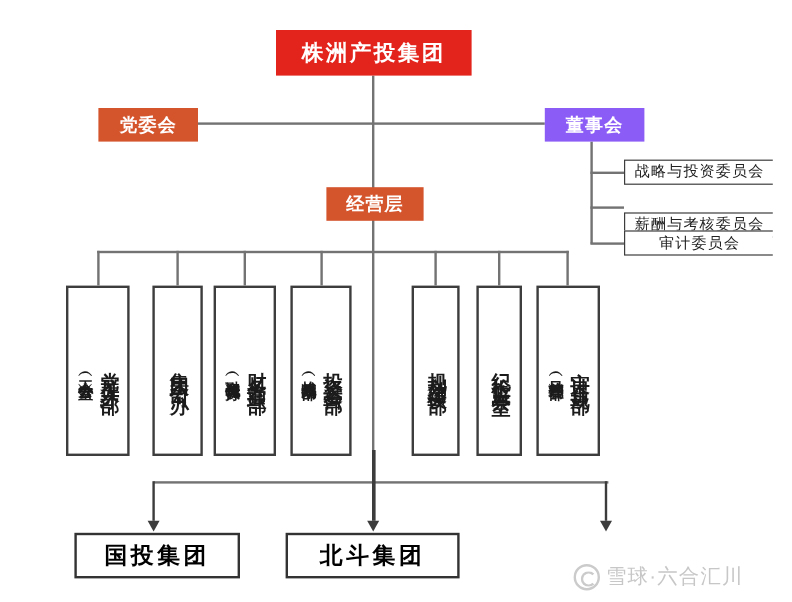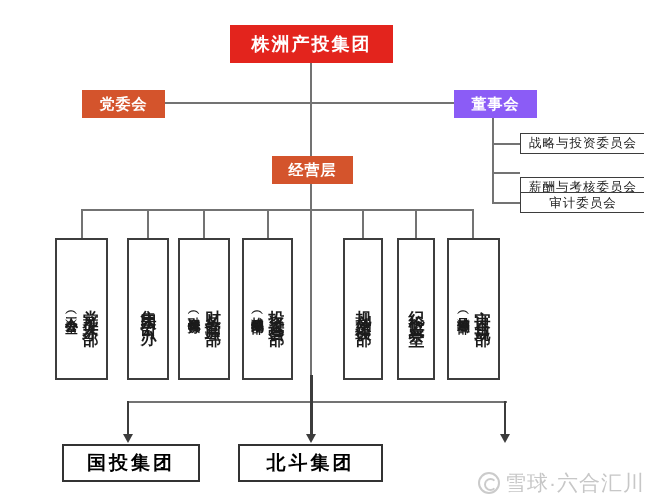"雪球·六合汇川" .wm-text { font-size: 21px -> 17px }
